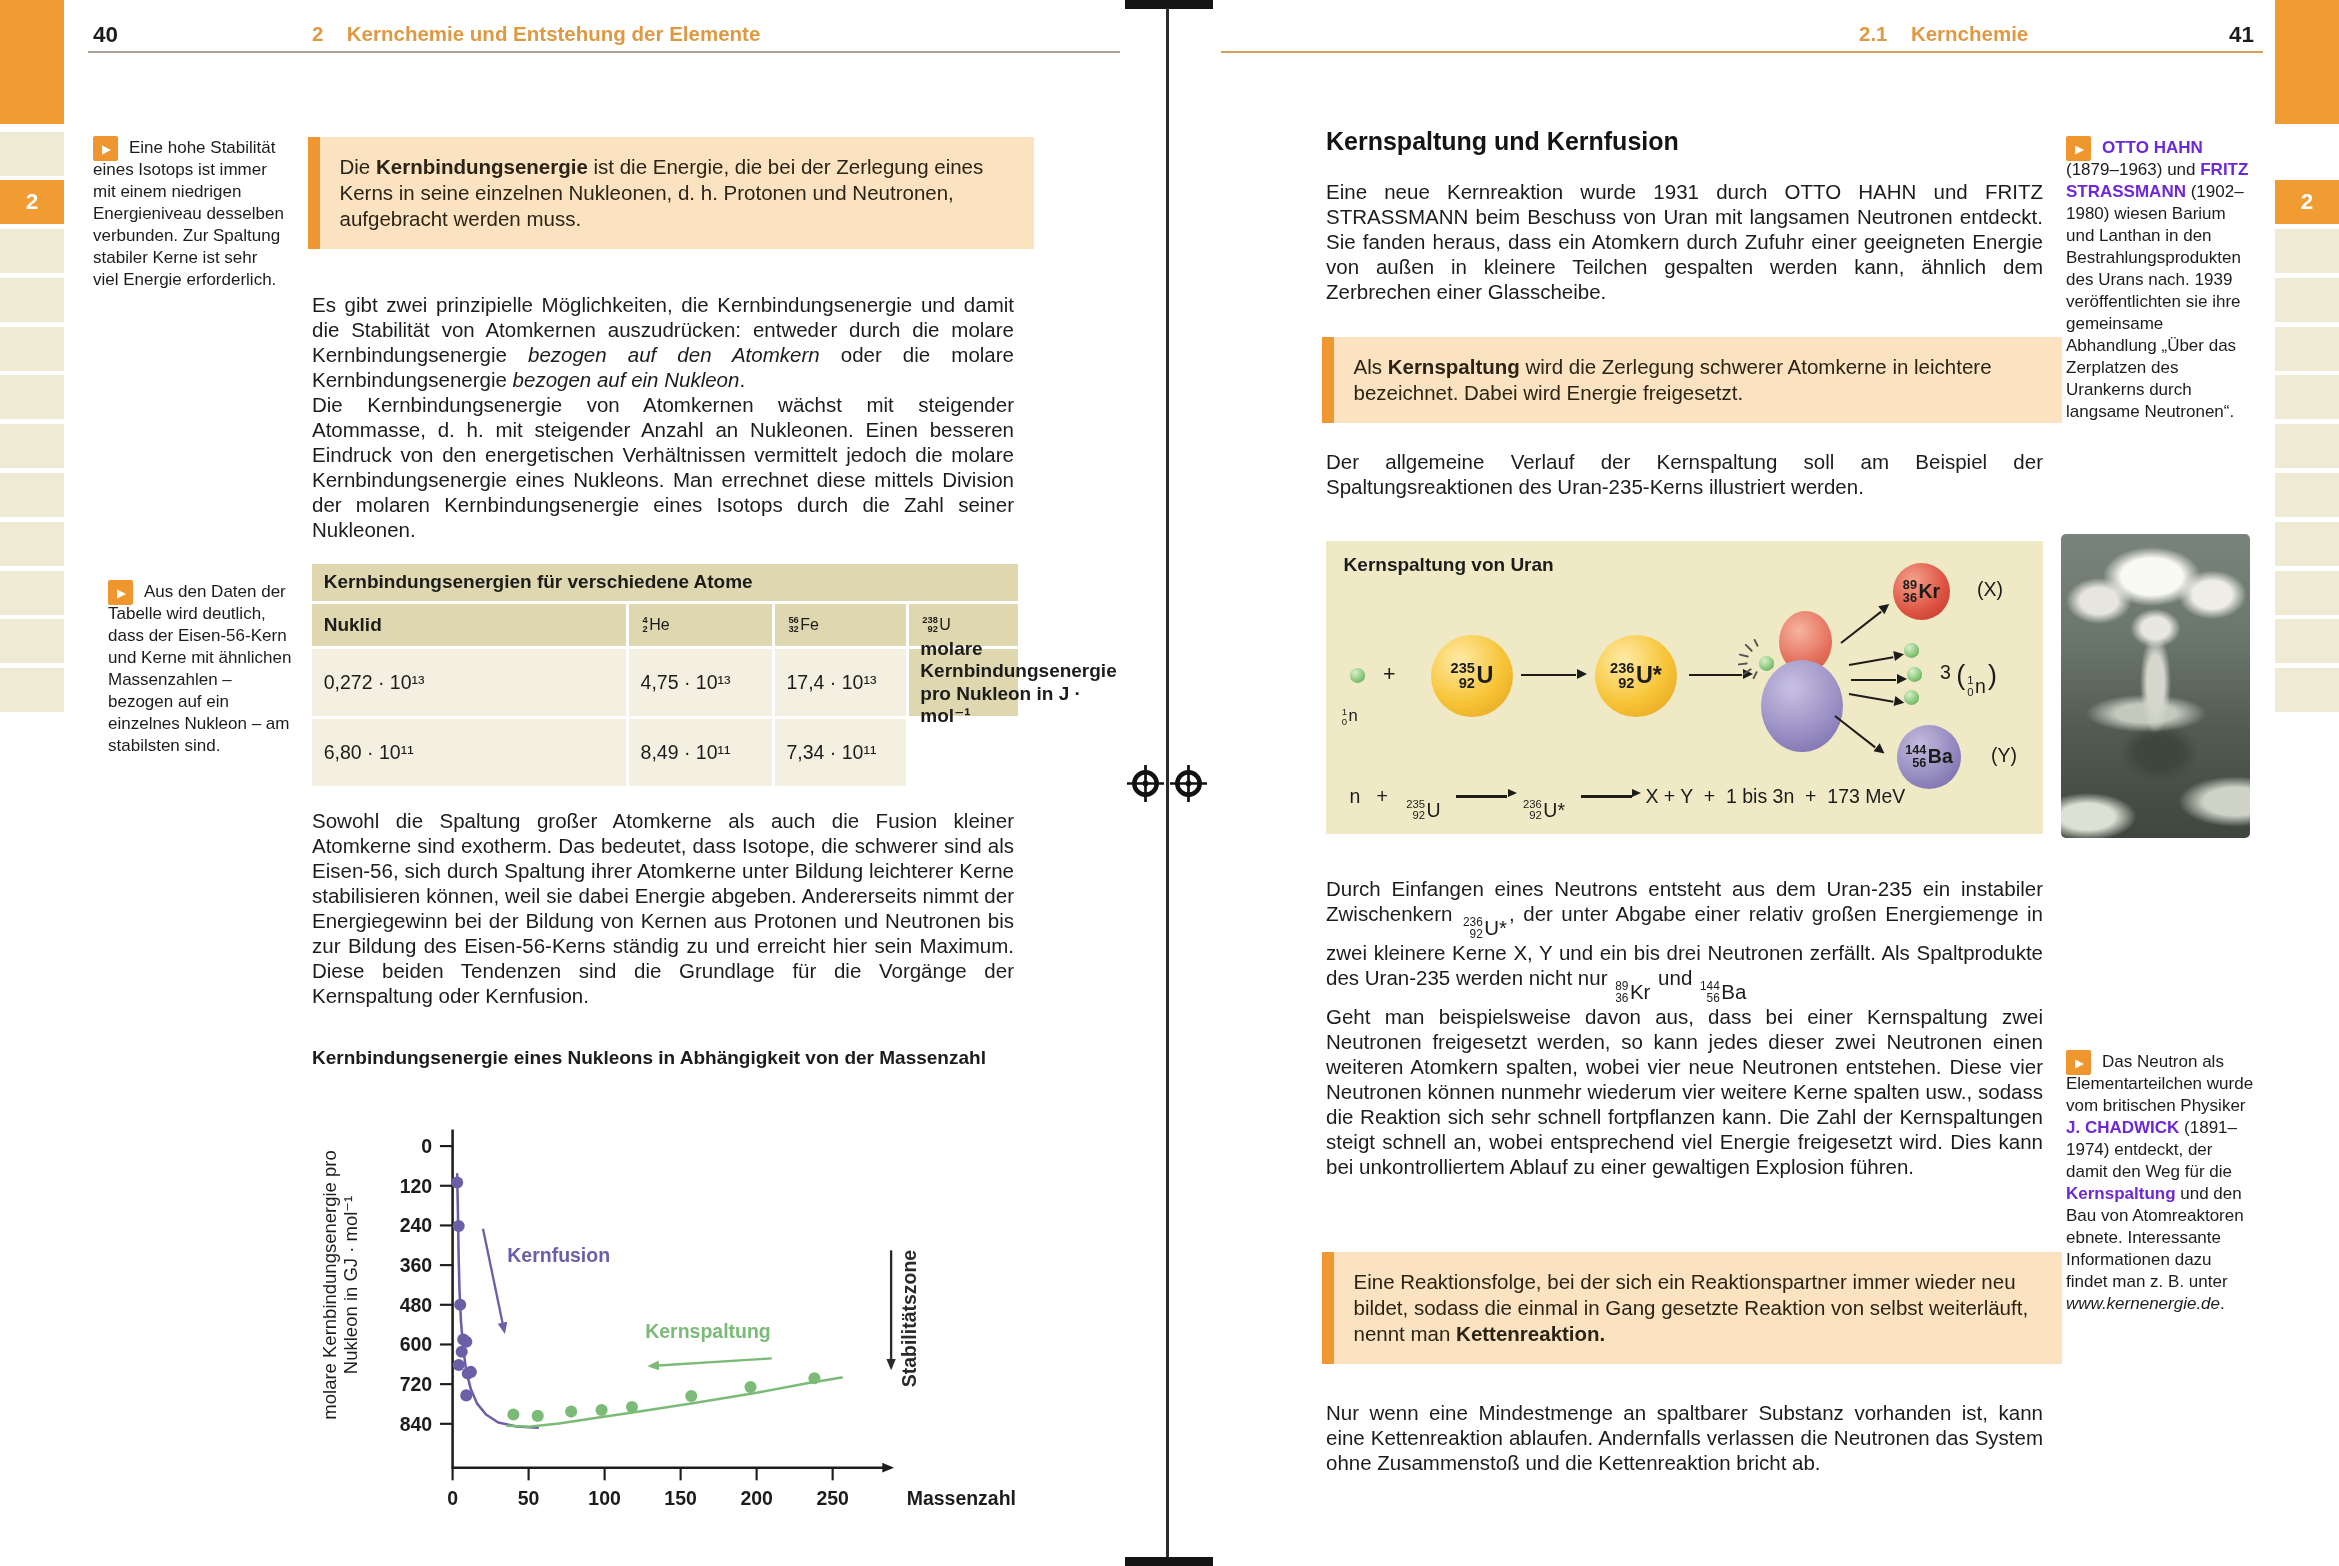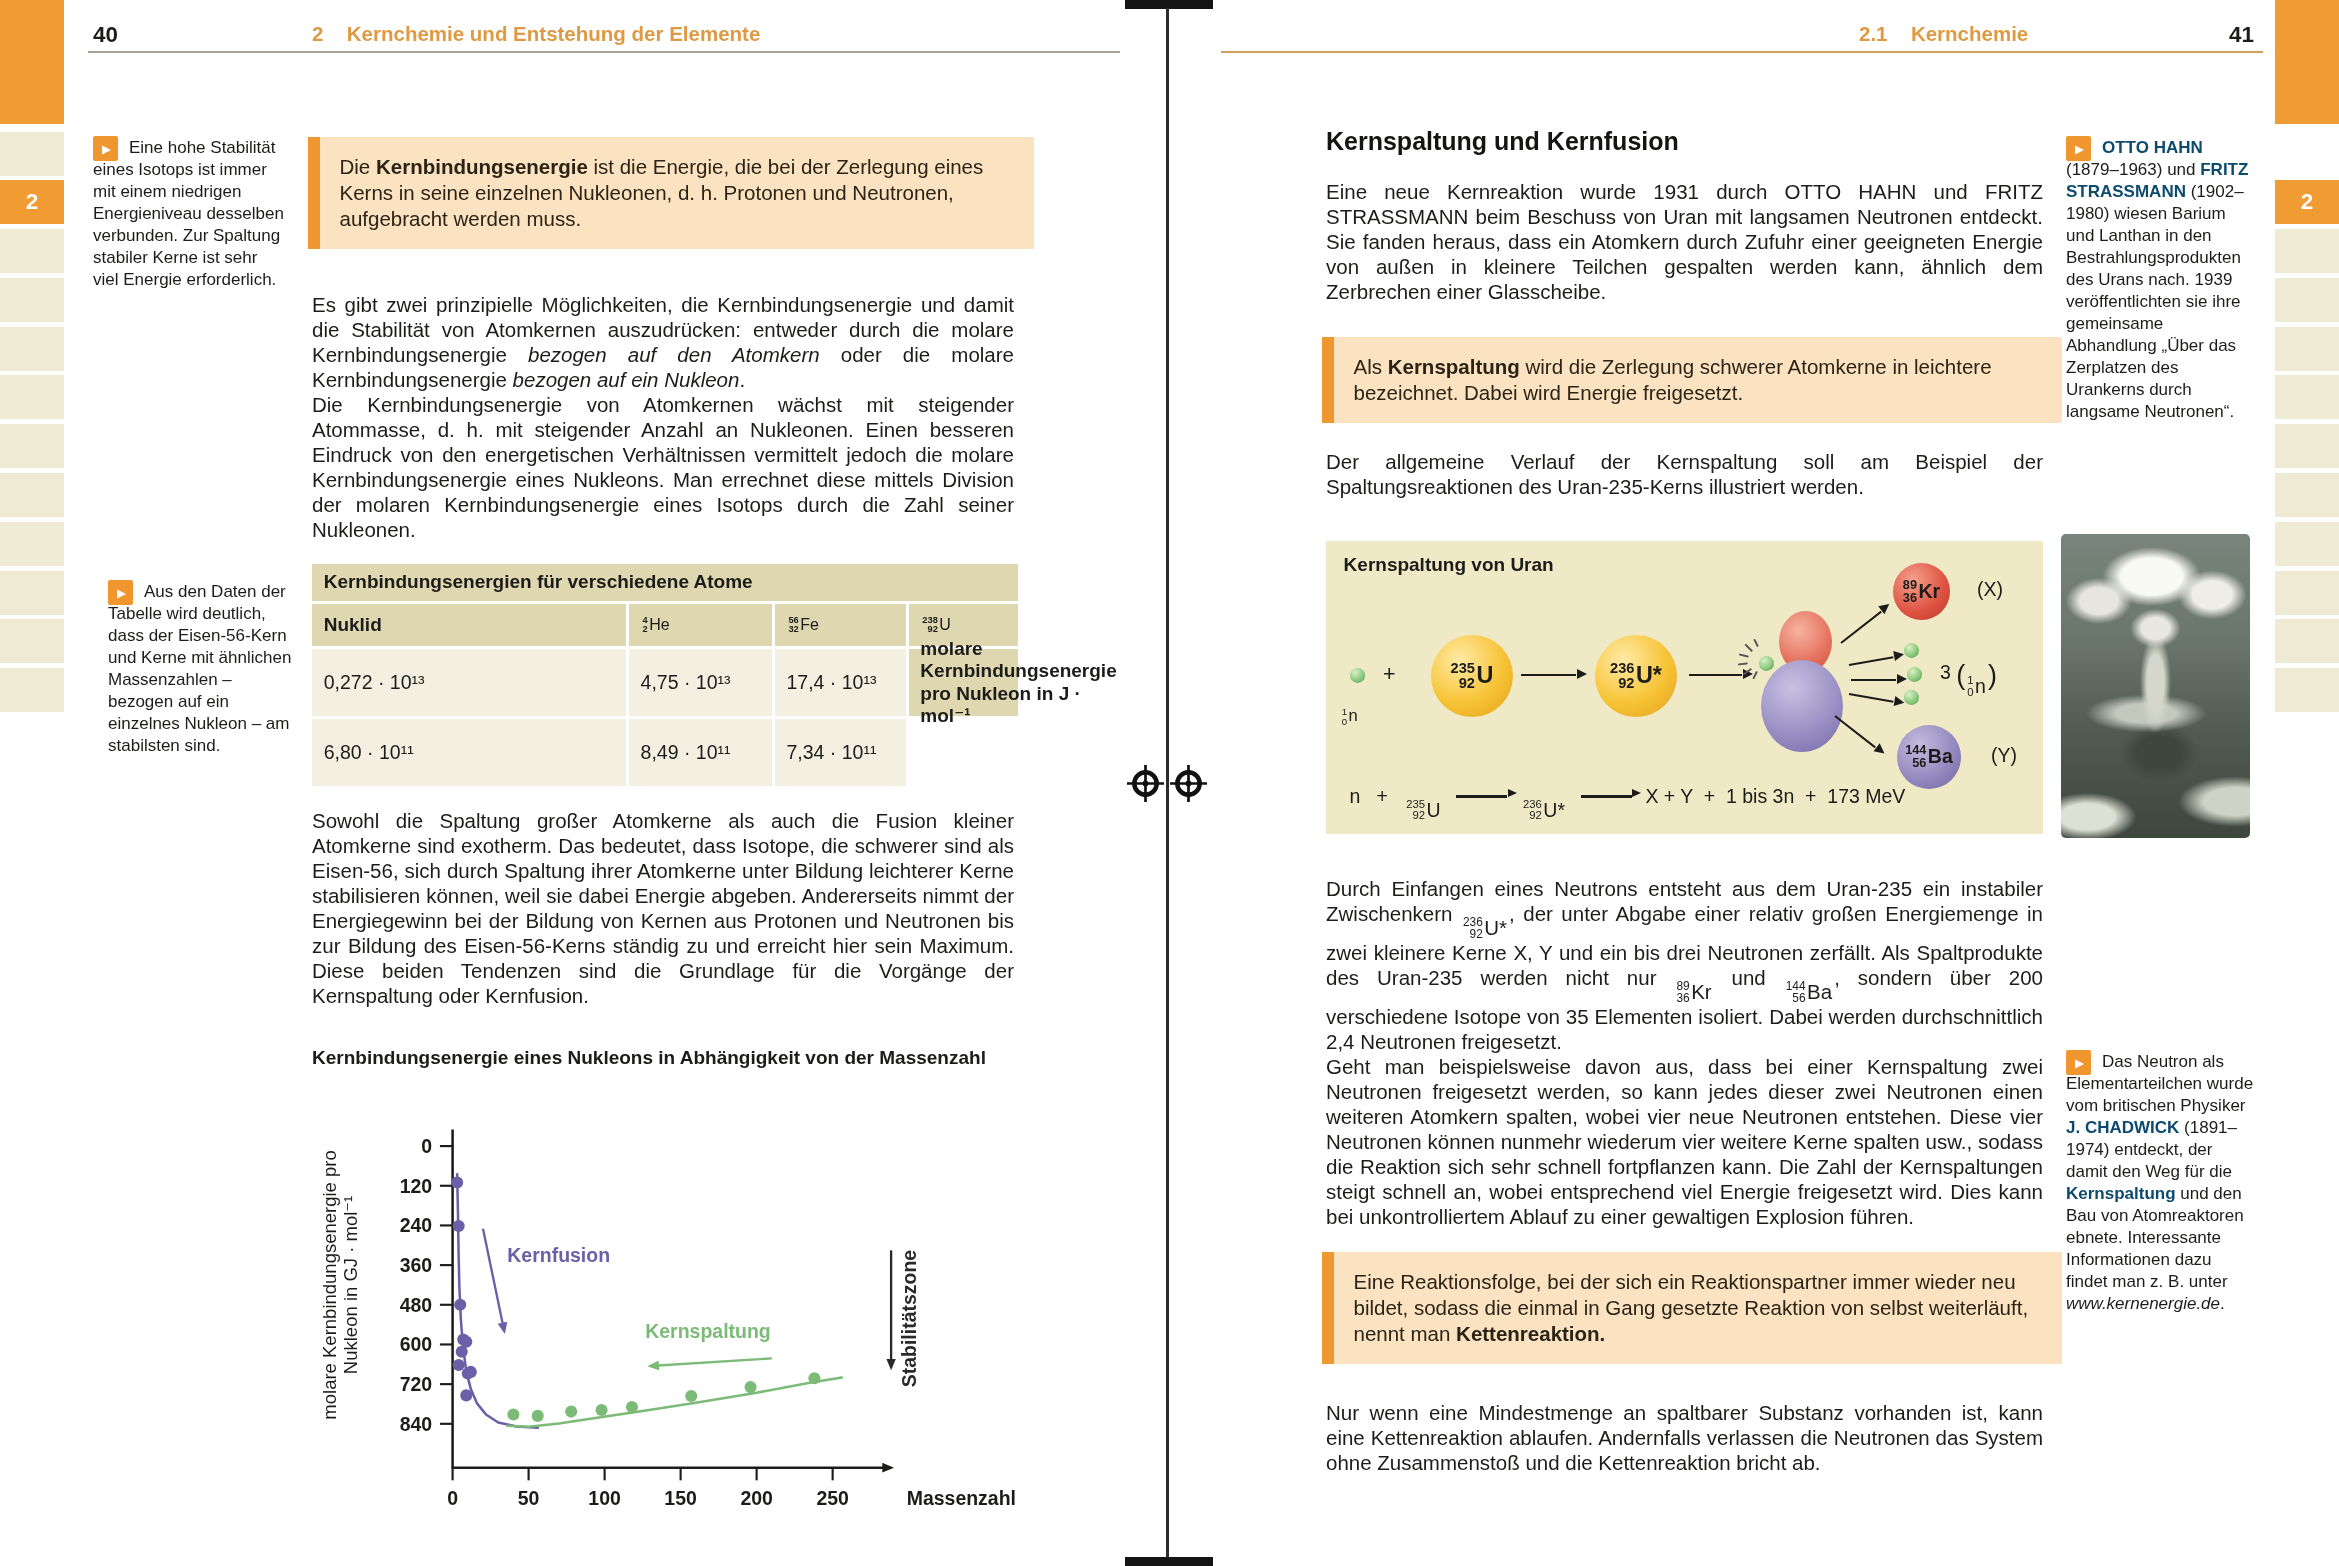"OTTO HAHN" .blue { color: #0c4a6e -> #6d28d9 }
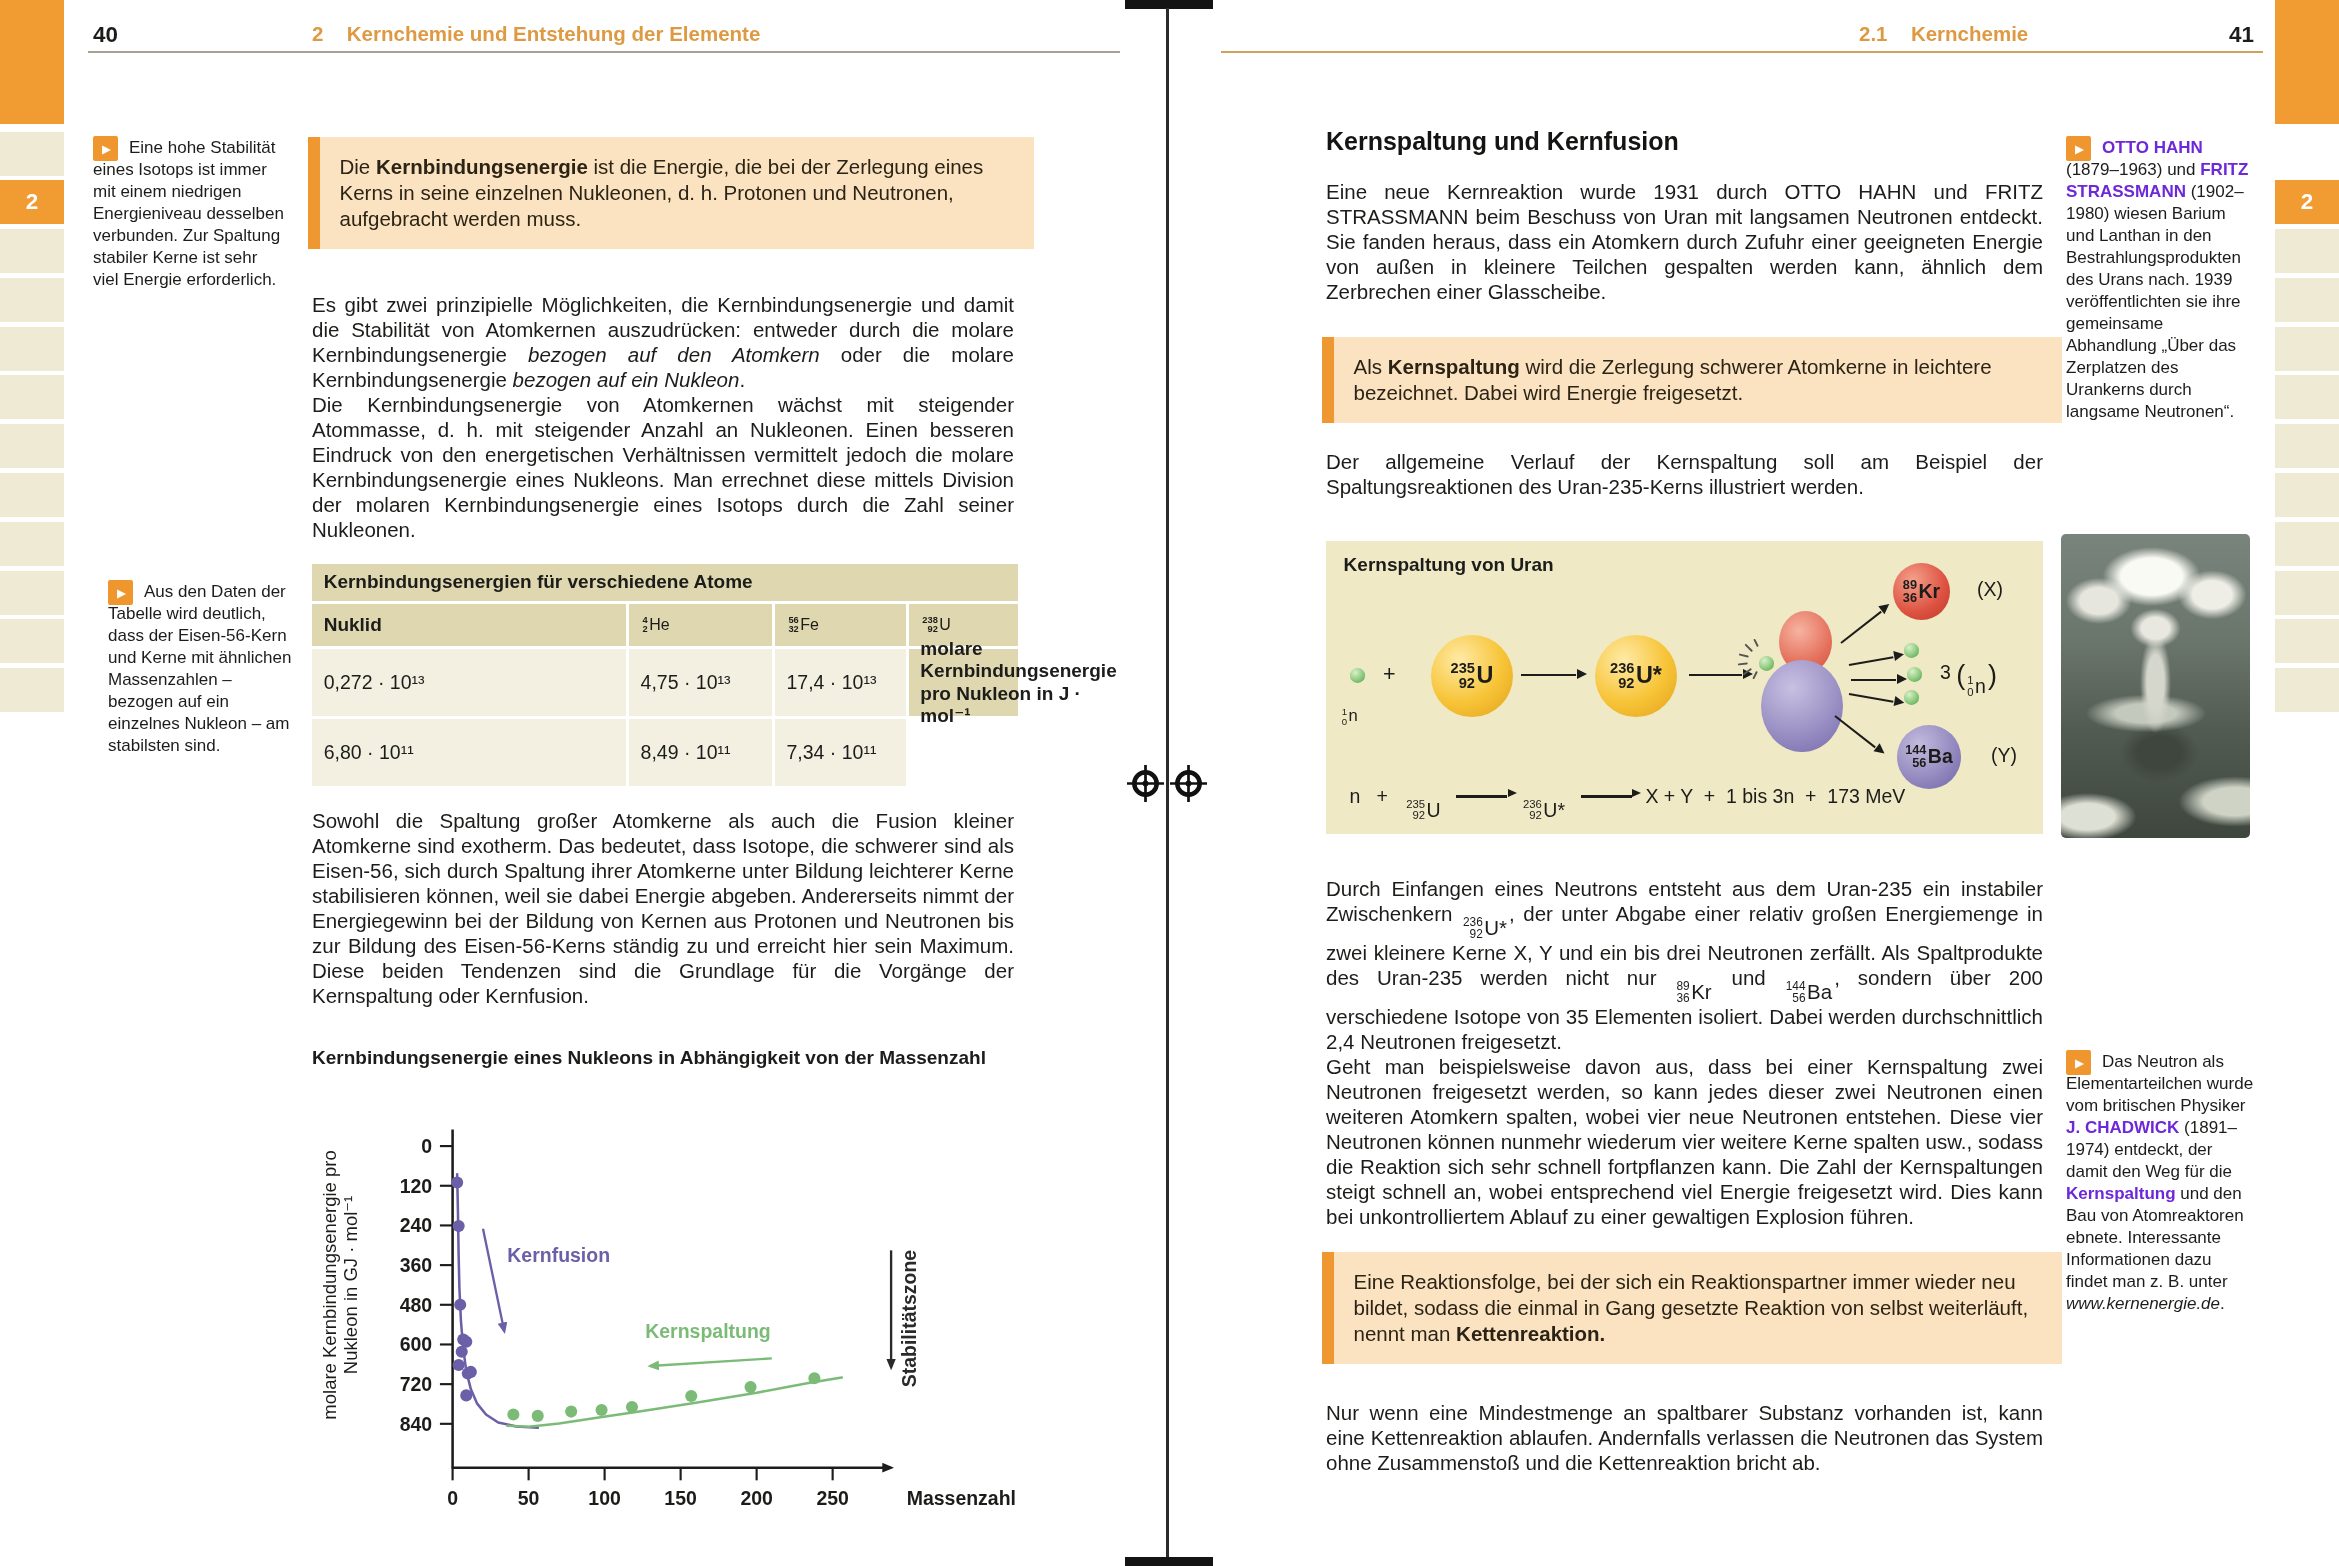", sondern über 200 verschiedene" span { html: <span>, sondern über 200 verschiedene Isotope von 35 Elementen isoliert. Dabei werden durchschnittlich 2,4 Neutronen freigesetzt.</span> -> none }
